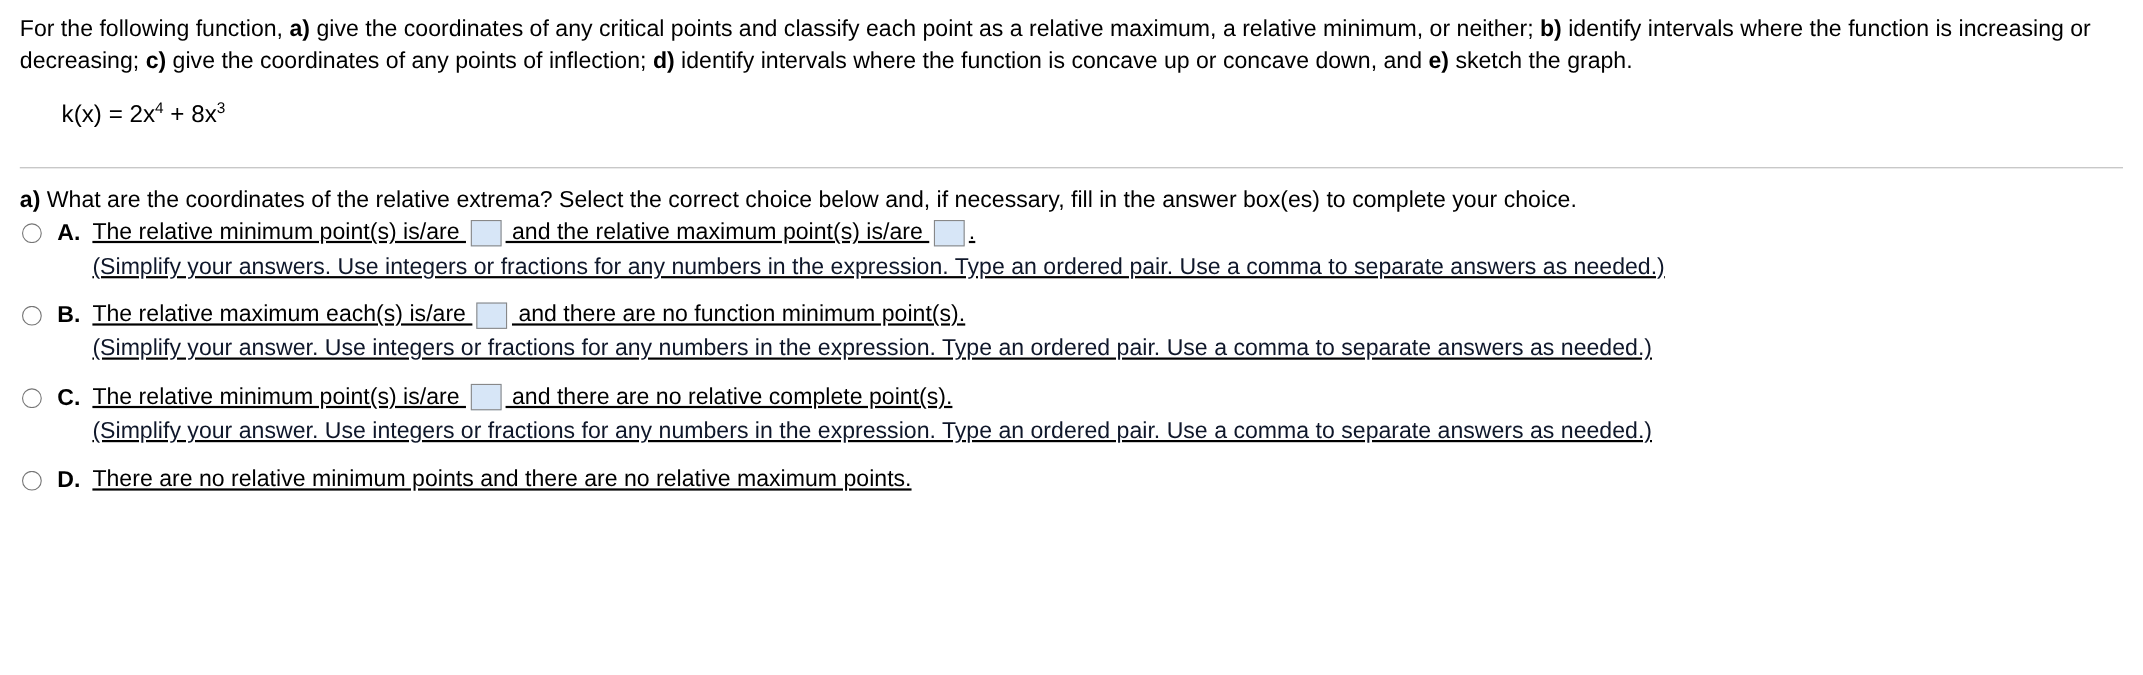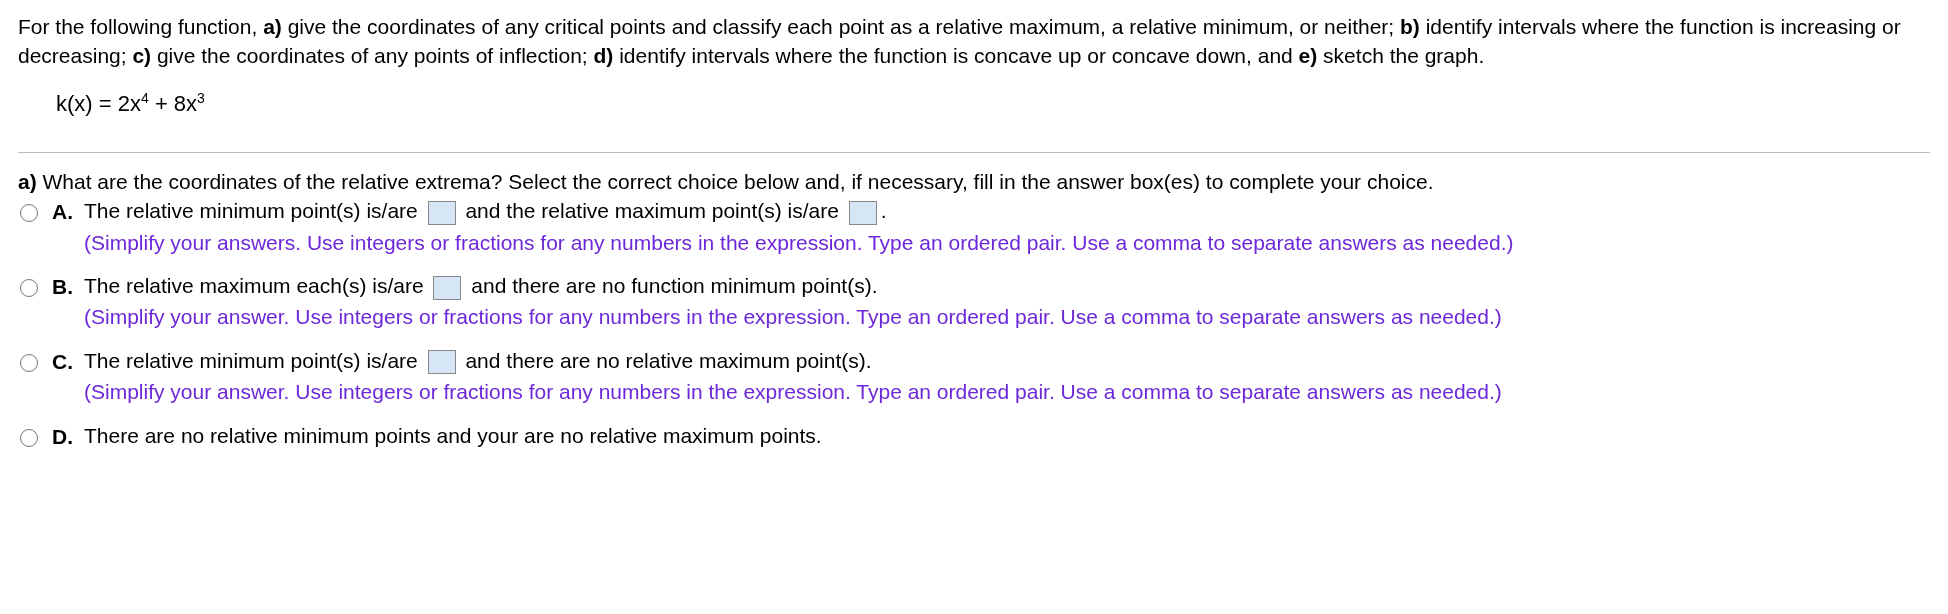"The relative minimum point(s) is/are" .choice-body { text-decoration: none -> underline }
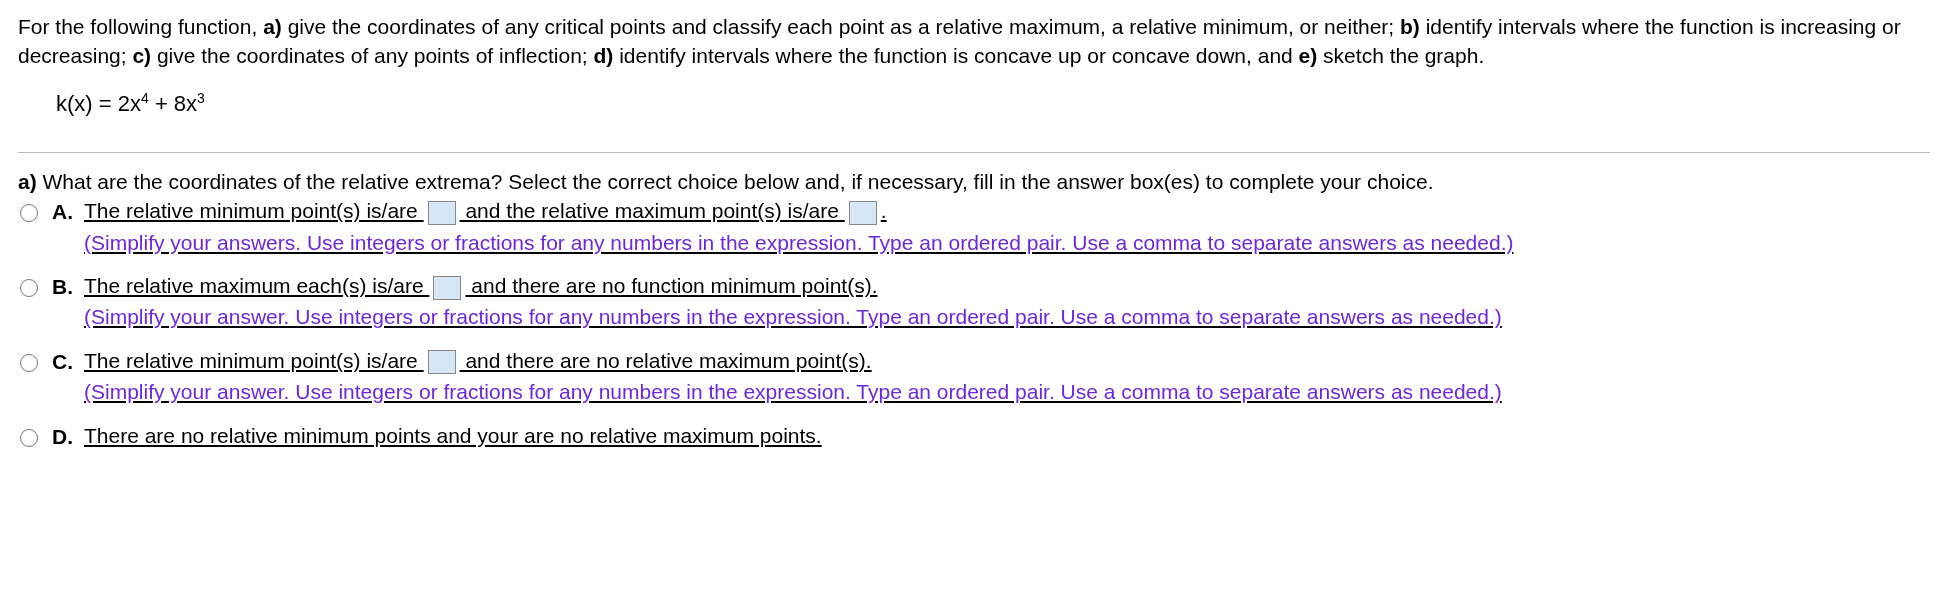"(Simplify your answers. Use integers" .choice-hint { color: #6d28d9 -> #0f172a }
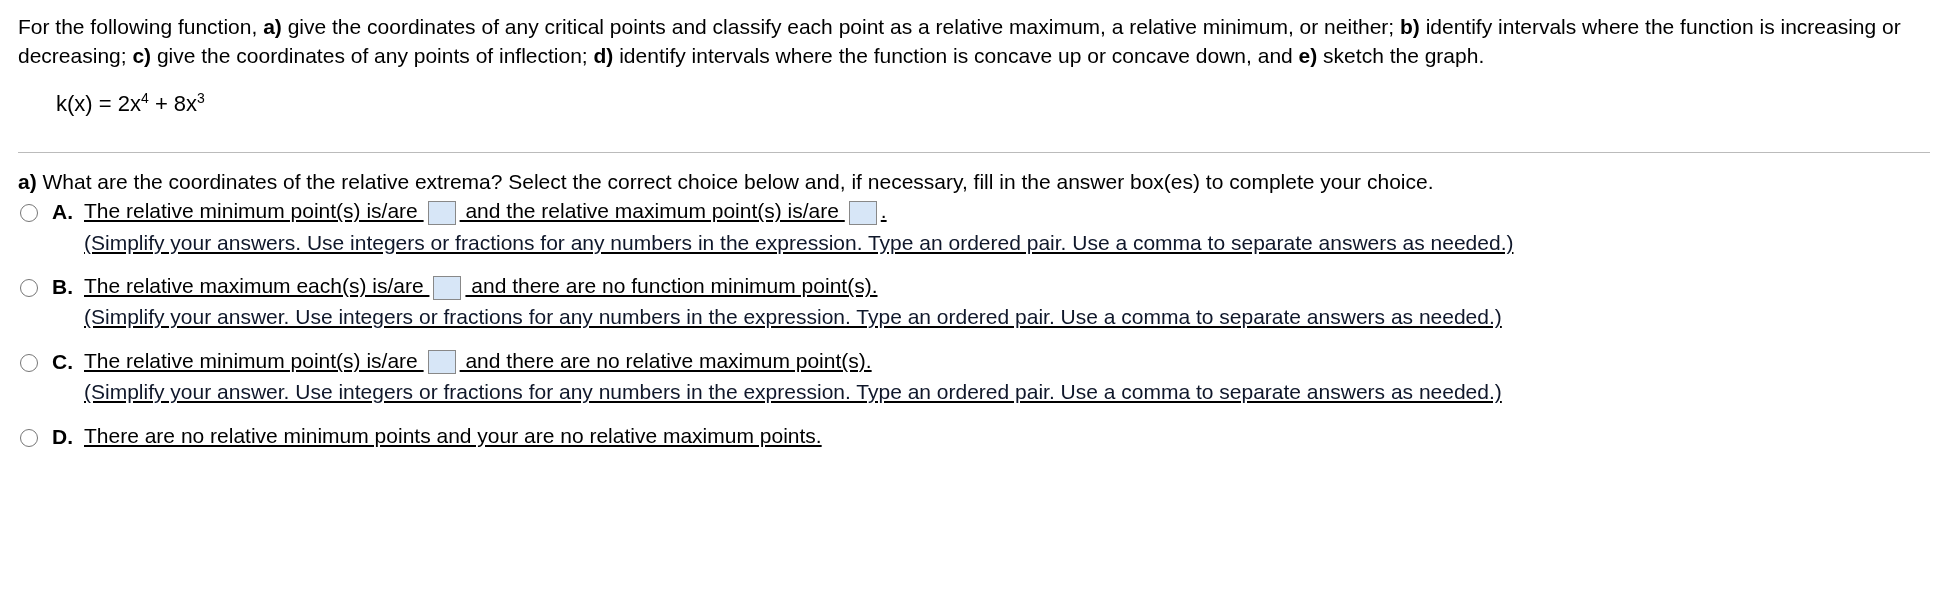"and there are no relative" span { text: maximum -> complete }
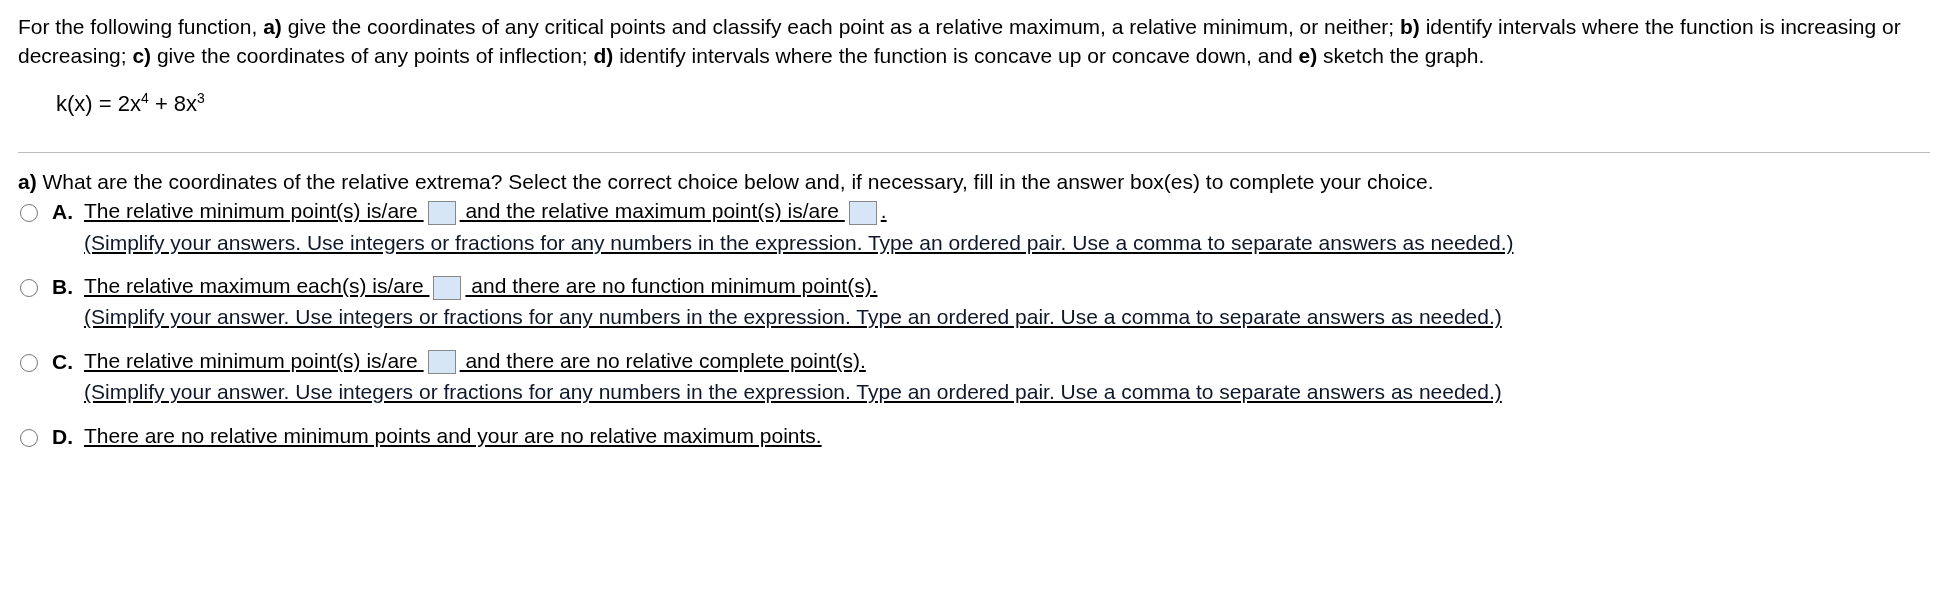"There are no relative minimum" div.choice-line1 { text: your -> there }
